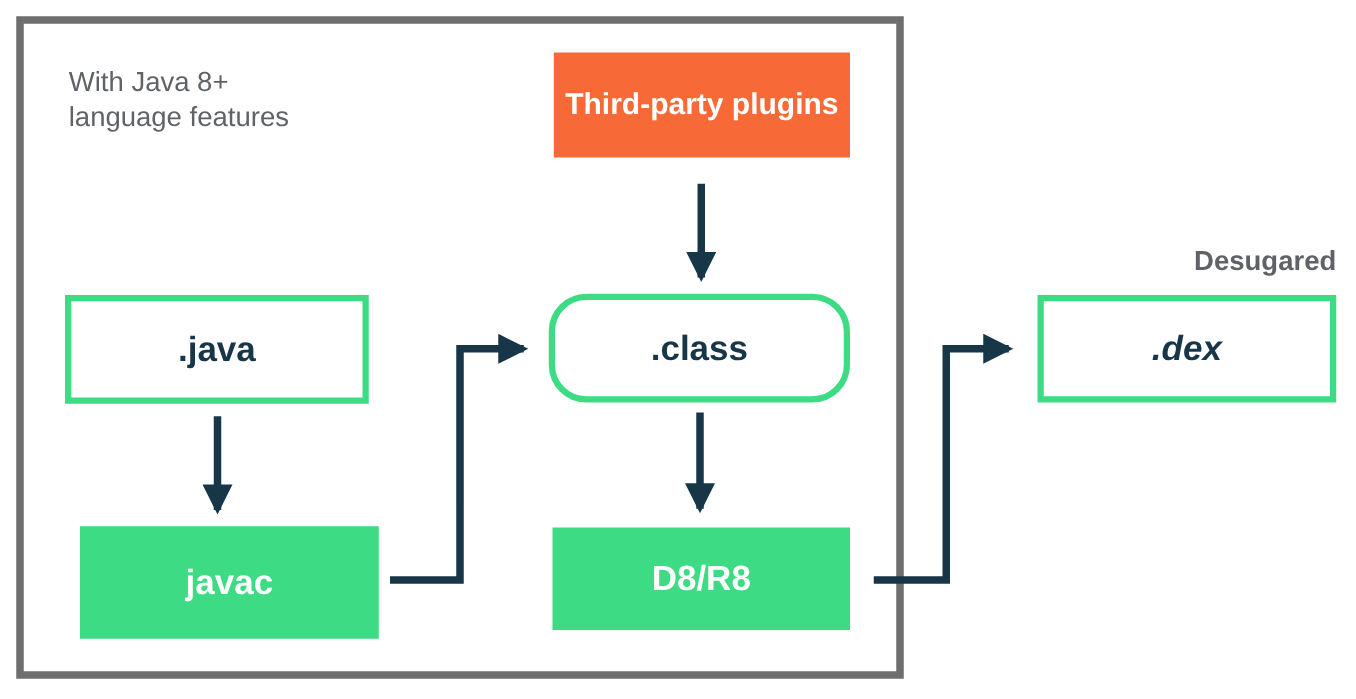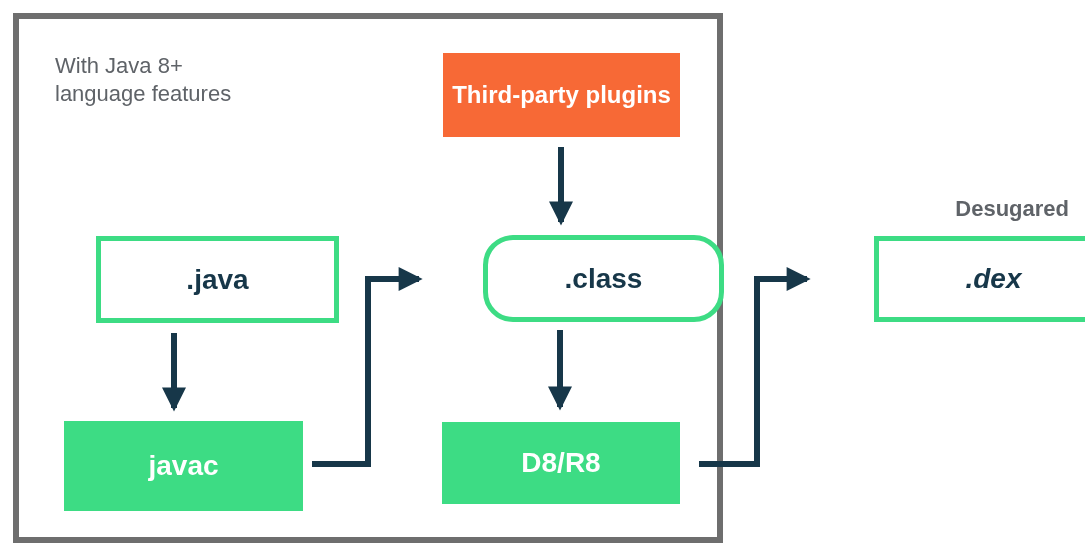"Third-party plugins" .node-plugins { top: 53px -> 42px }
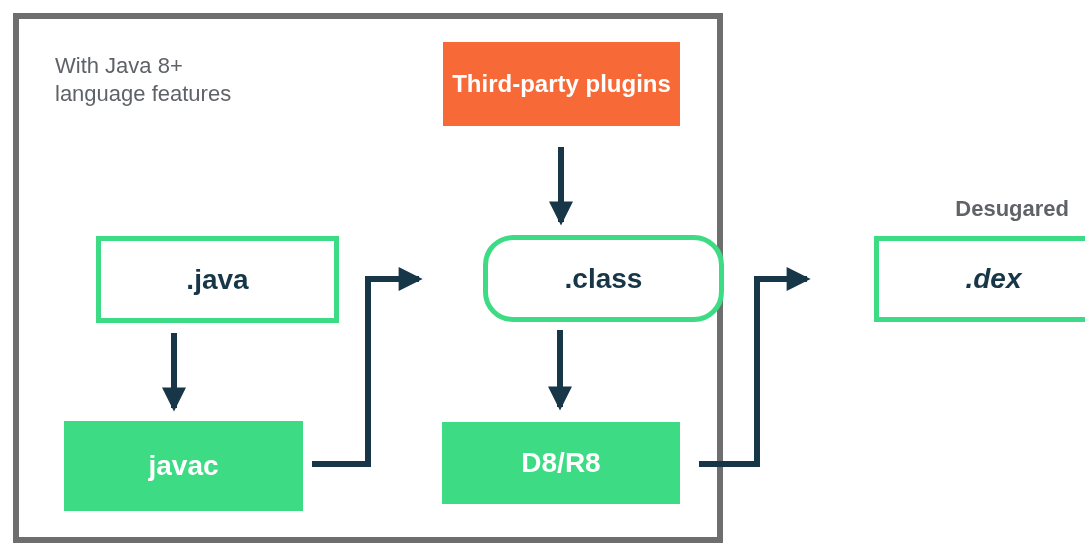".java" .node-file { margin-left: 44px -> none }
